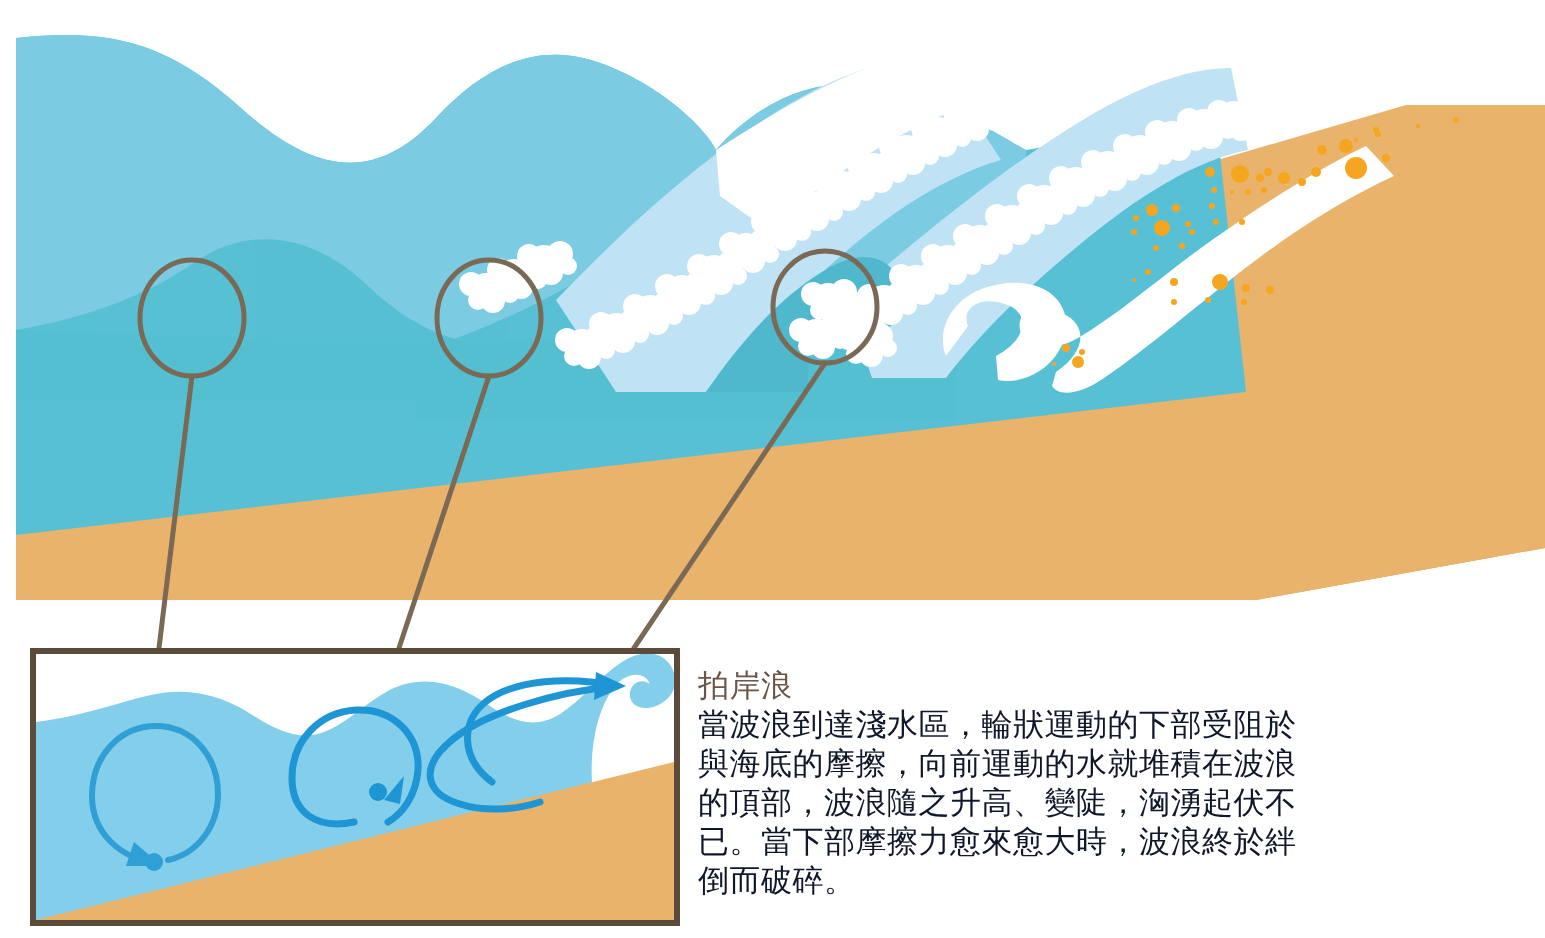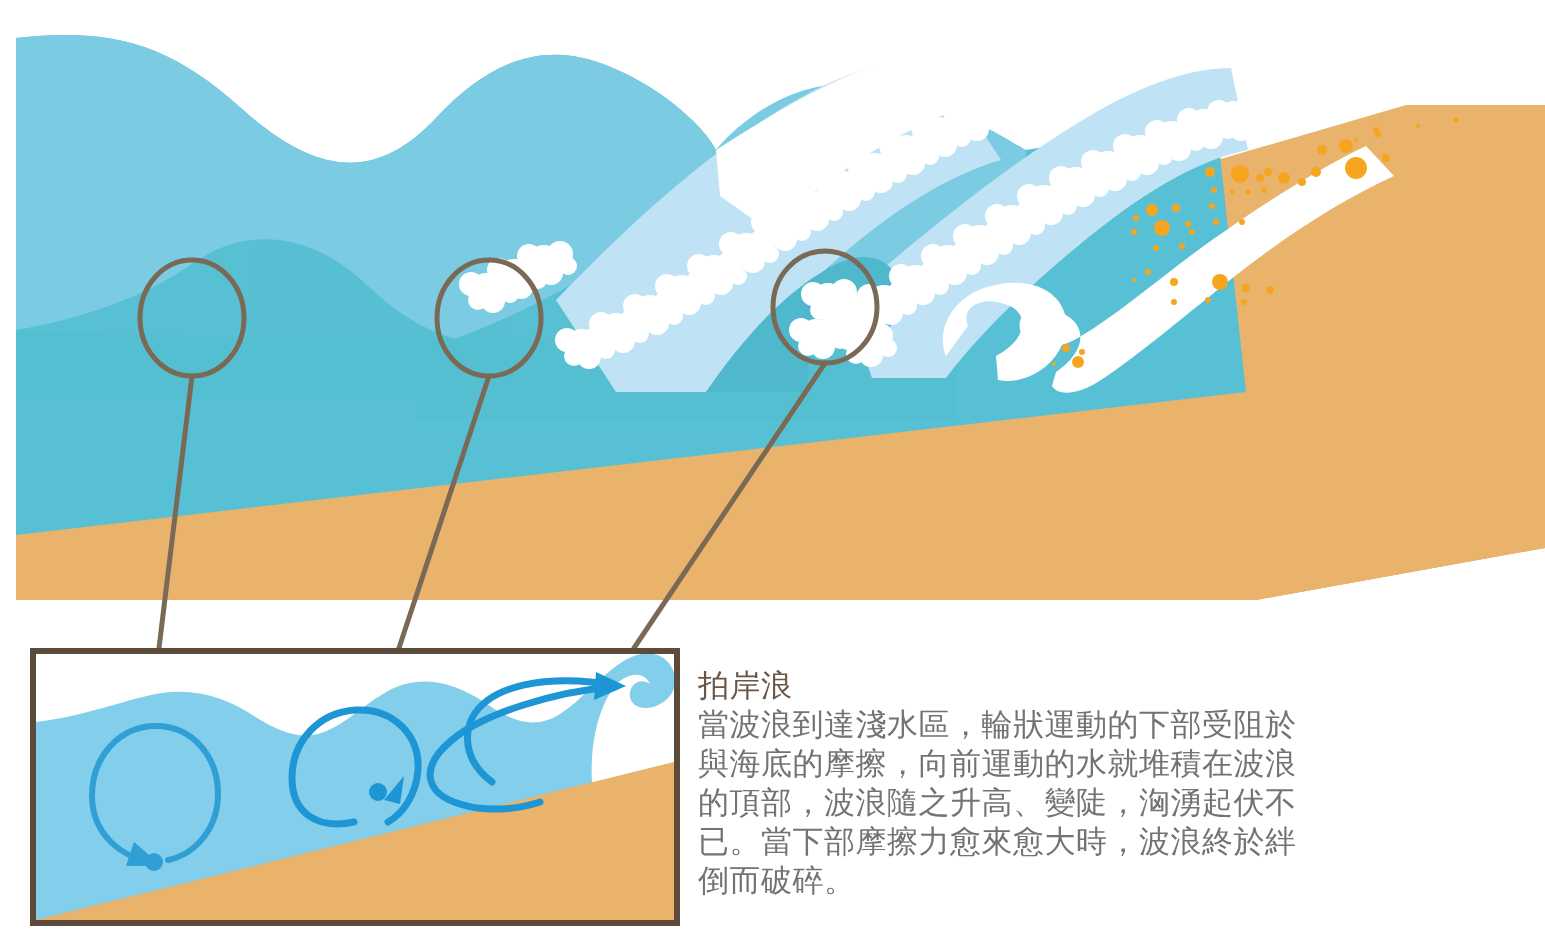"當波浪到達淺水區，輪狀運動的下部受阻於與海底的摩擦，向前運動的水就堆積在波浪的頂" div.caption-body { color: #737373 -> #0f172a }
